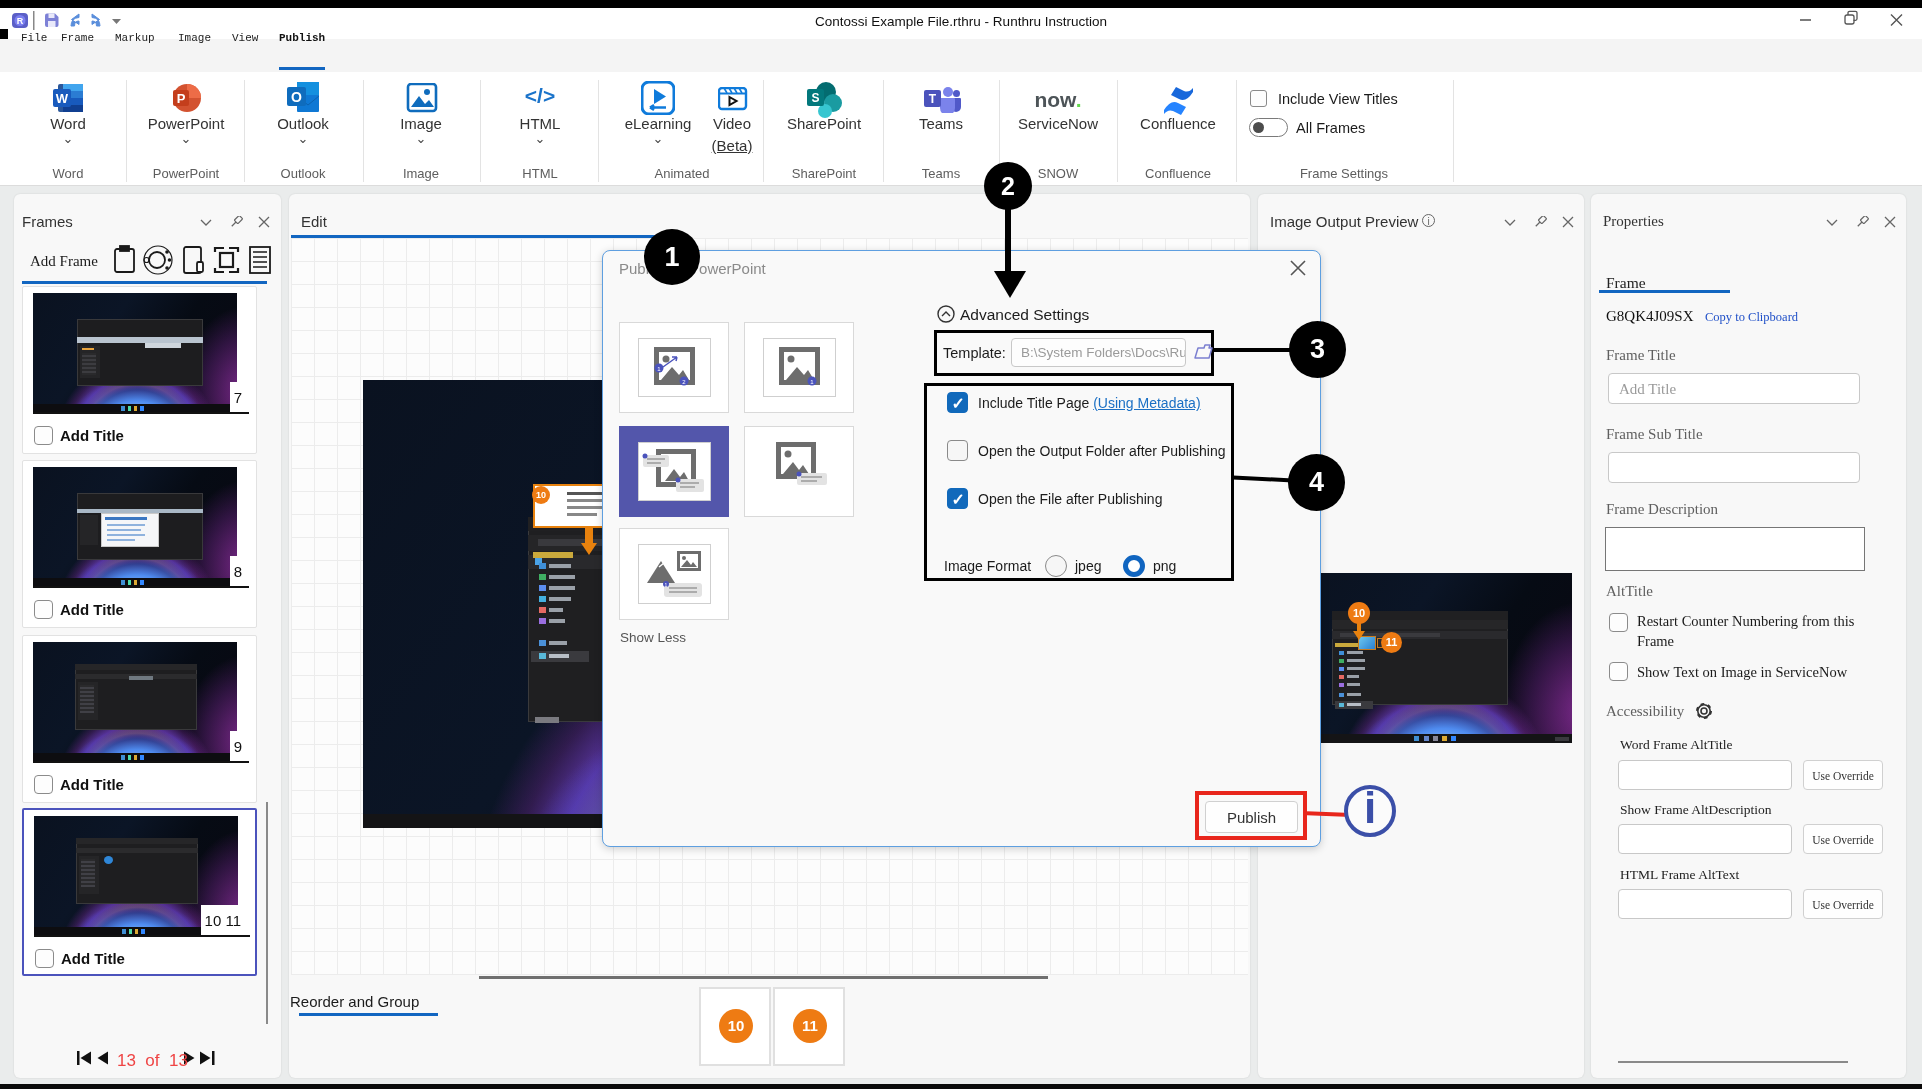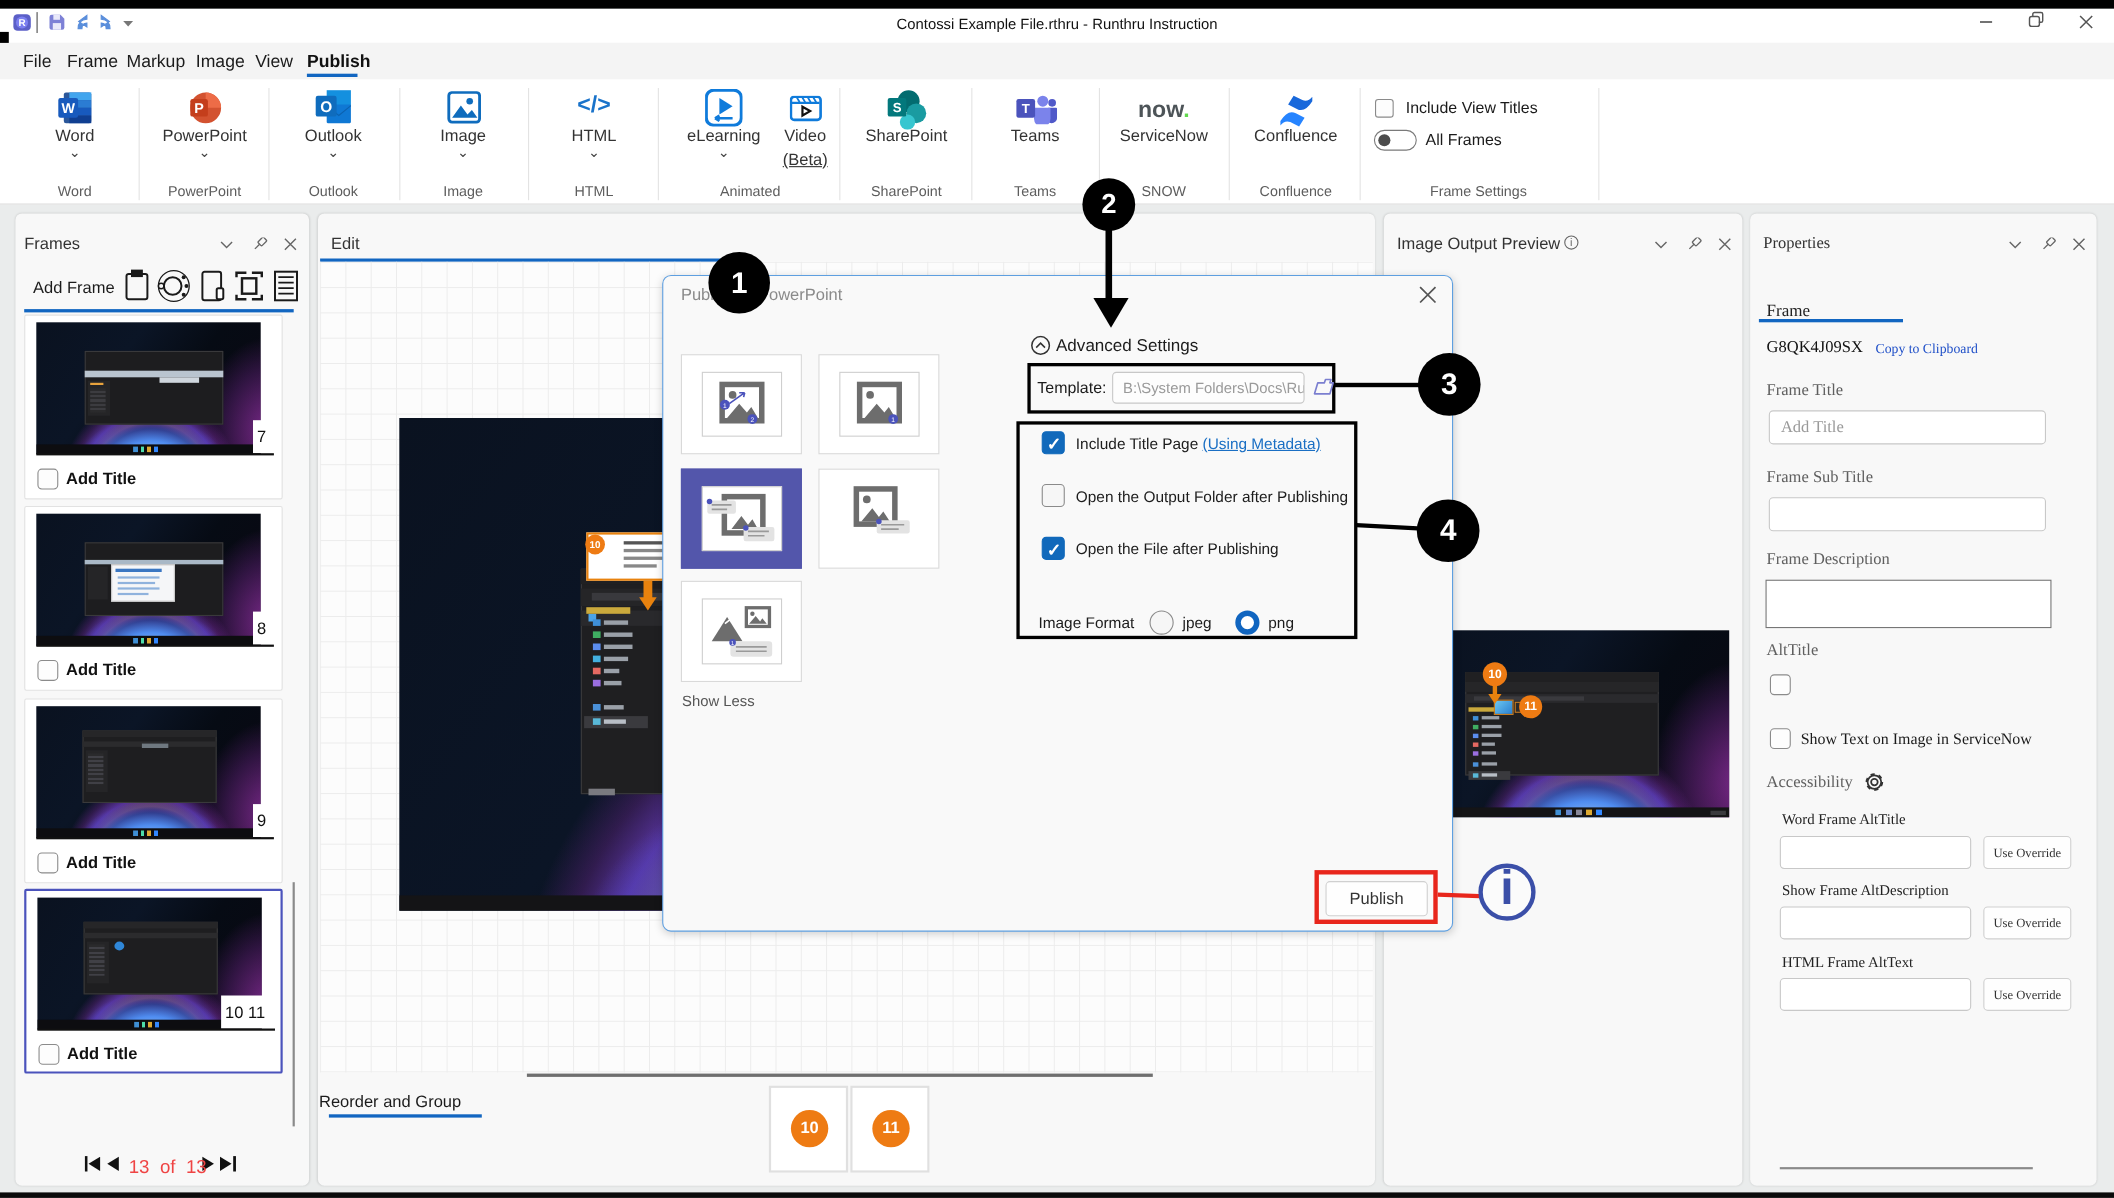"File" .mi { font-family: none -> Liberation Mono, monospace; font-size: 16px -> 11px; top: 48px -> 32px }
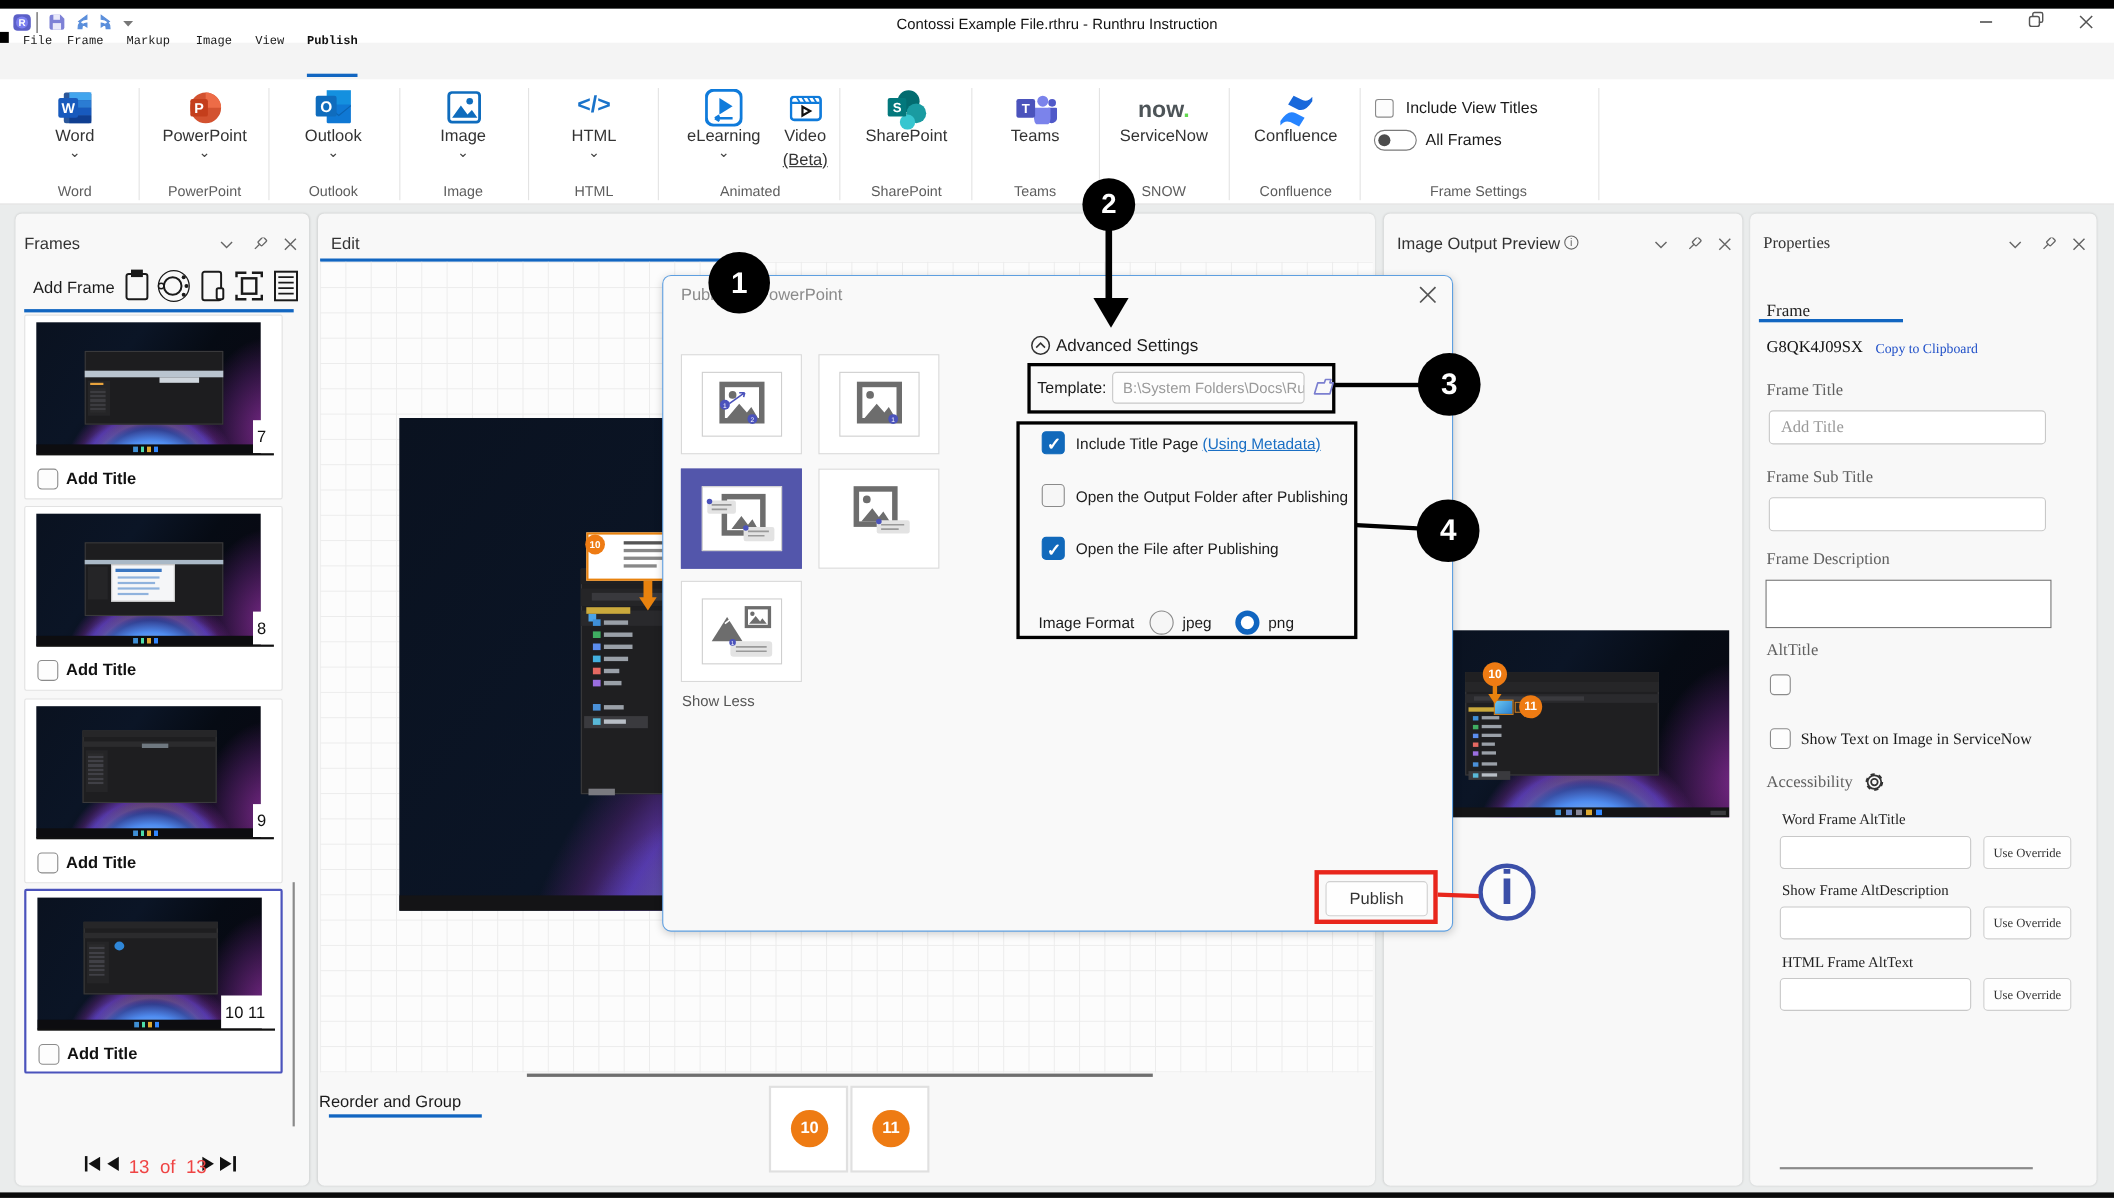"Add Frame" div.abs { font-family: none -> Liberation Serif, serif }
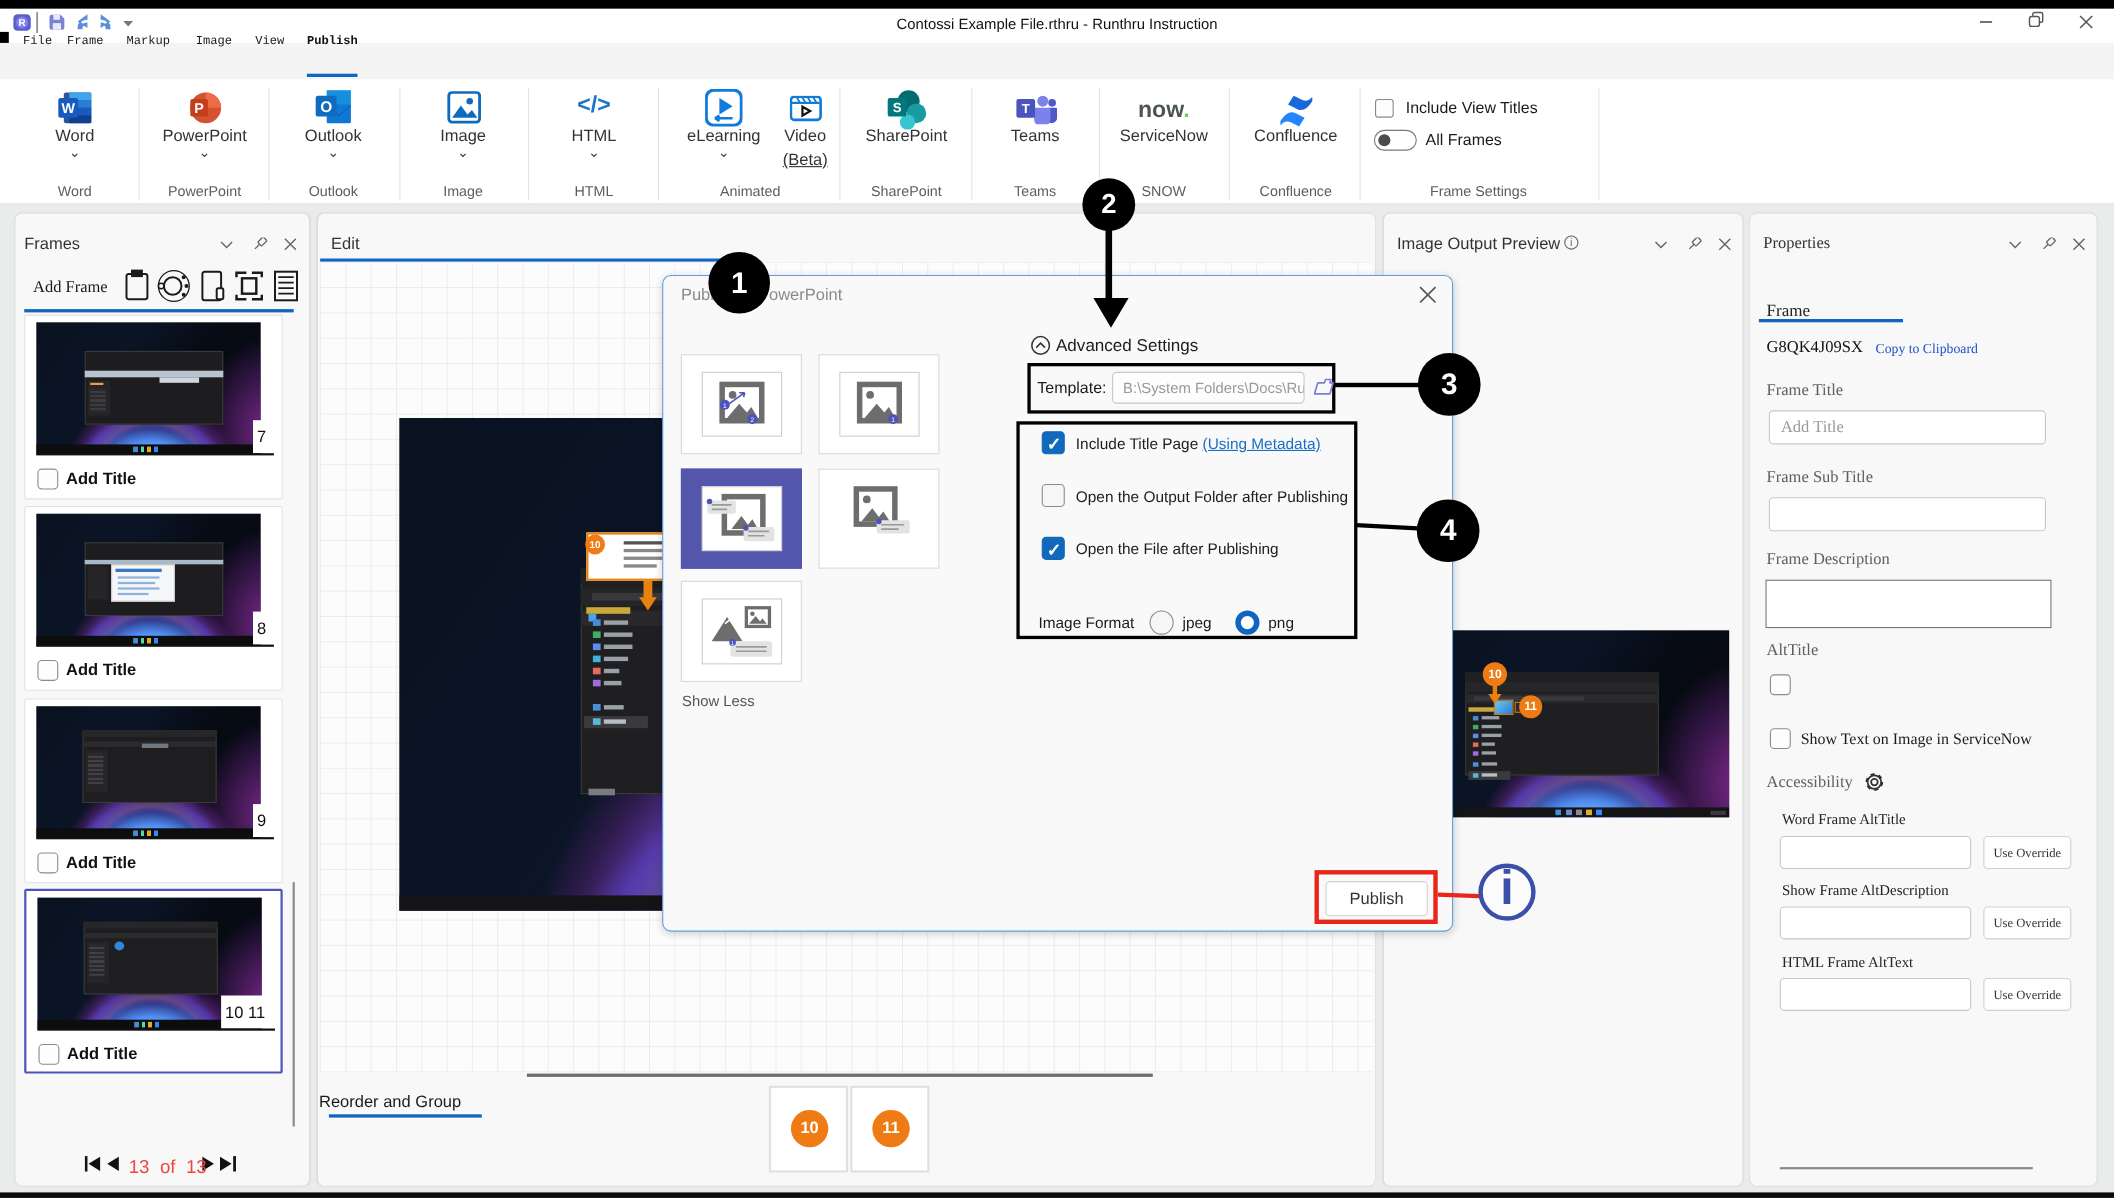"Restart Counter Numbering from this" div.abs { html: none -> <div>Restart Counter Numbering from this Frame</div> }
